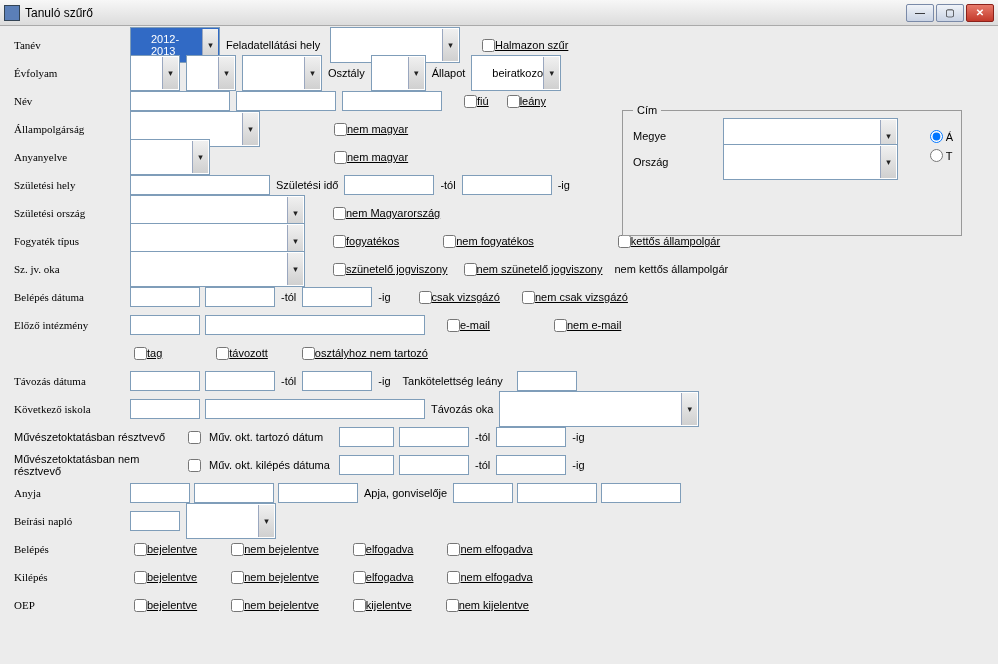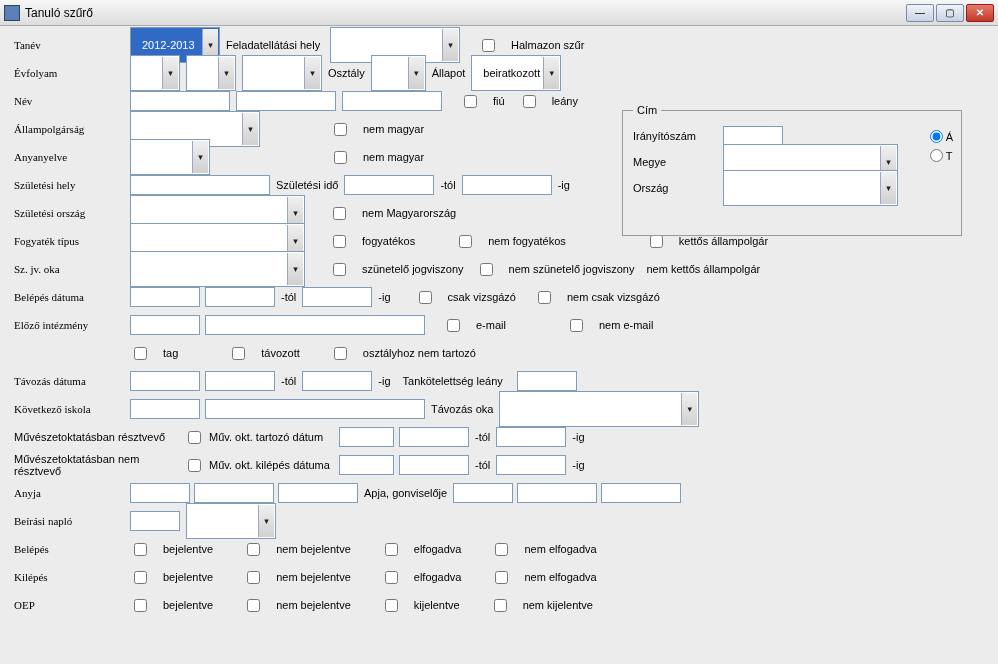"2012-2013" .sel { padding: 0 11px -> 0 20px }
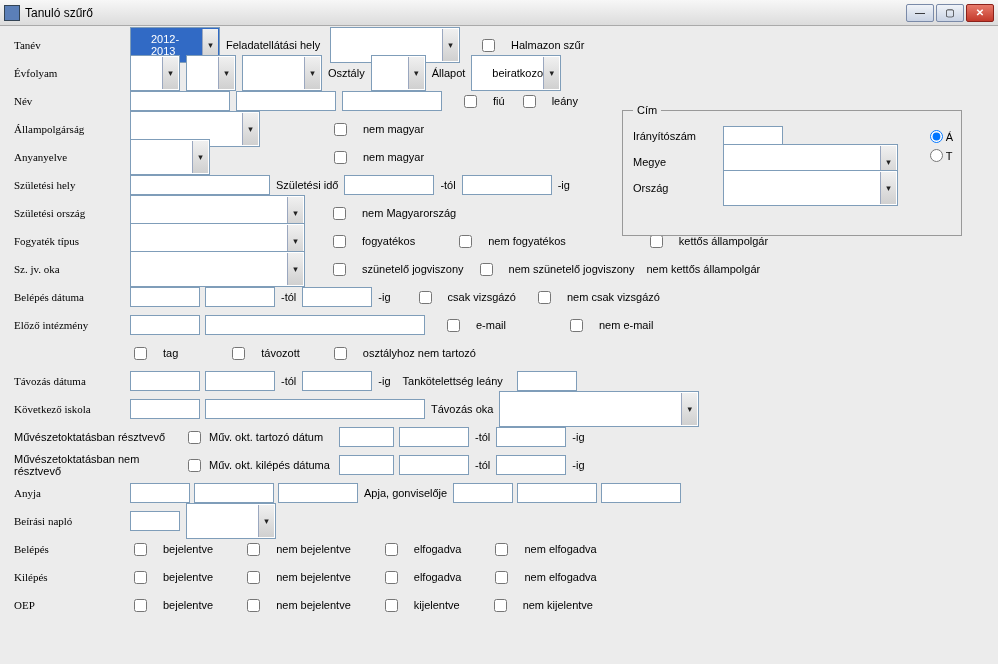"Halmazon szűr" .cb { gap: 16px -> 0; text-decoration: none -> underline }
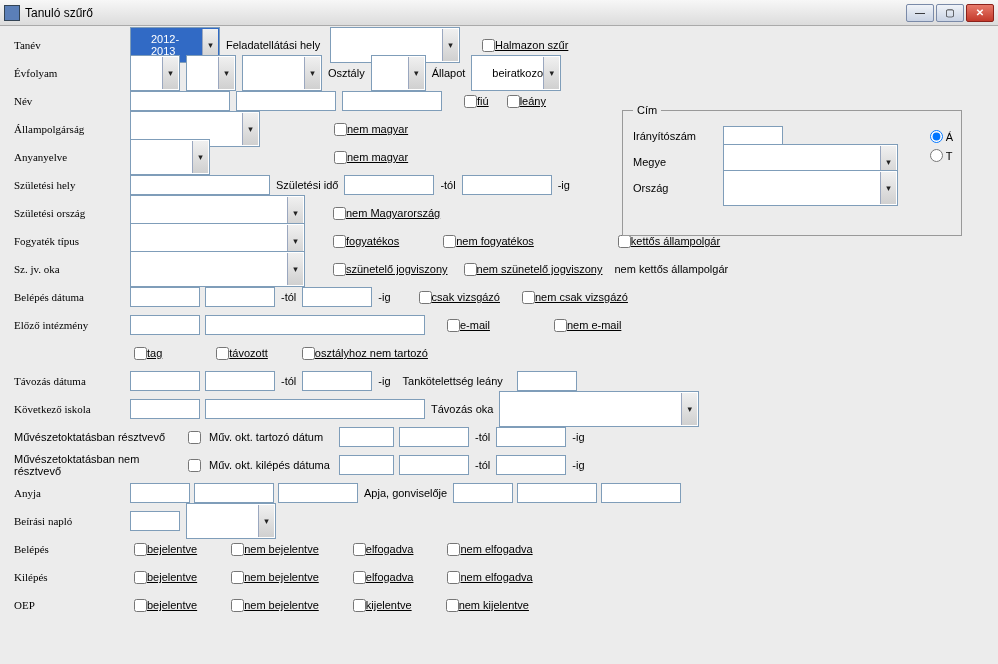"Irányítószám" div.addr-row { html: <div> <div>Irányítószám</div> <input> </div> -> none }
